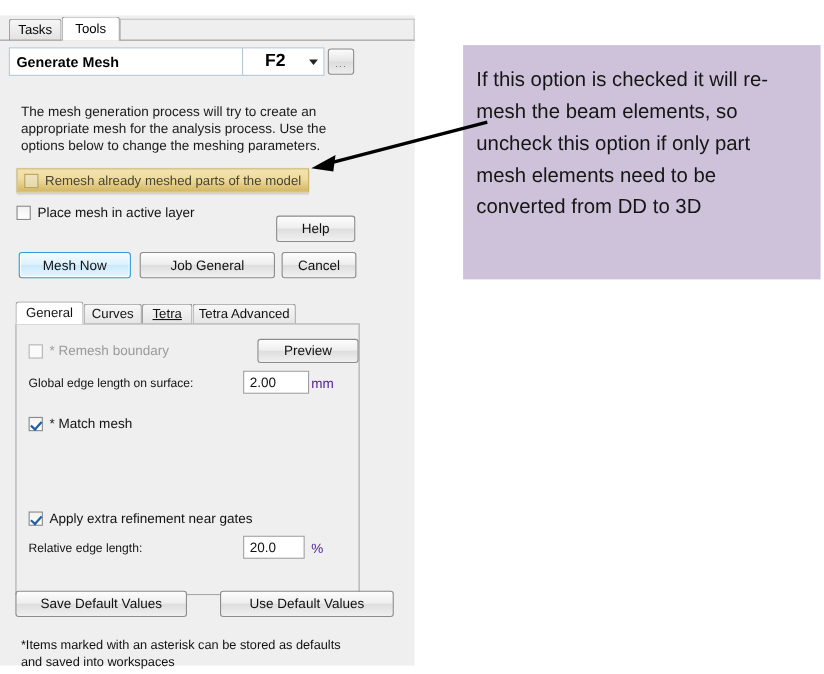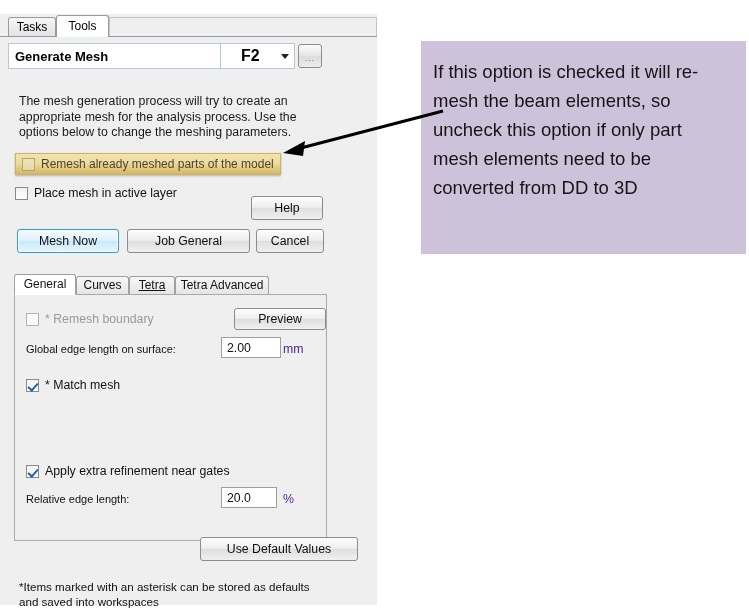"Save Default Values" div.btn { html: none -> <div>Save Default Values</div> }
